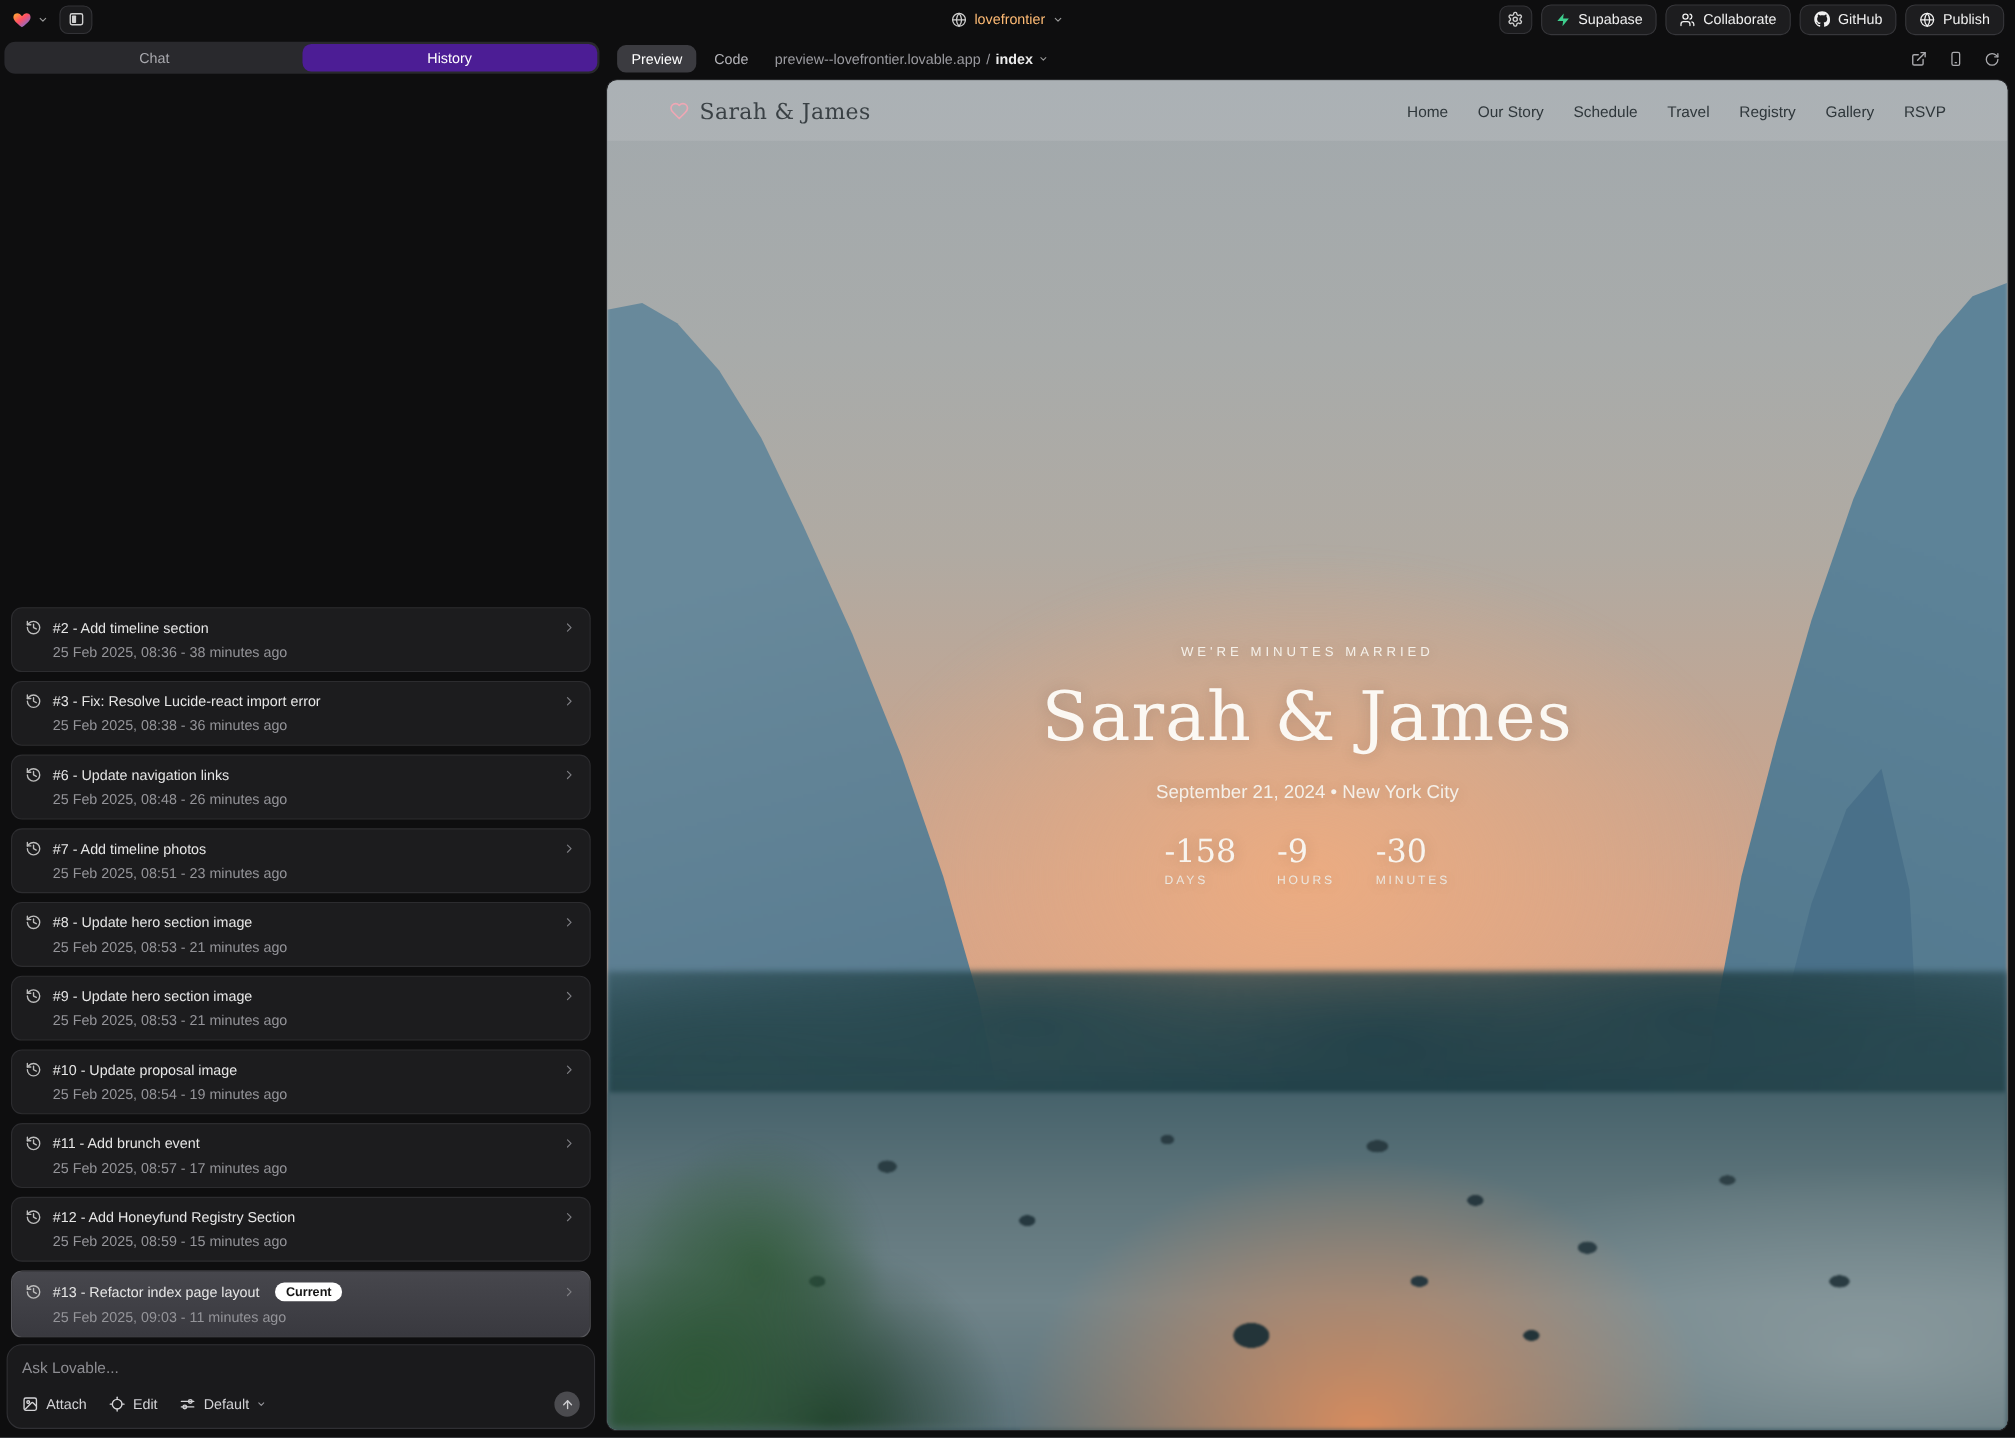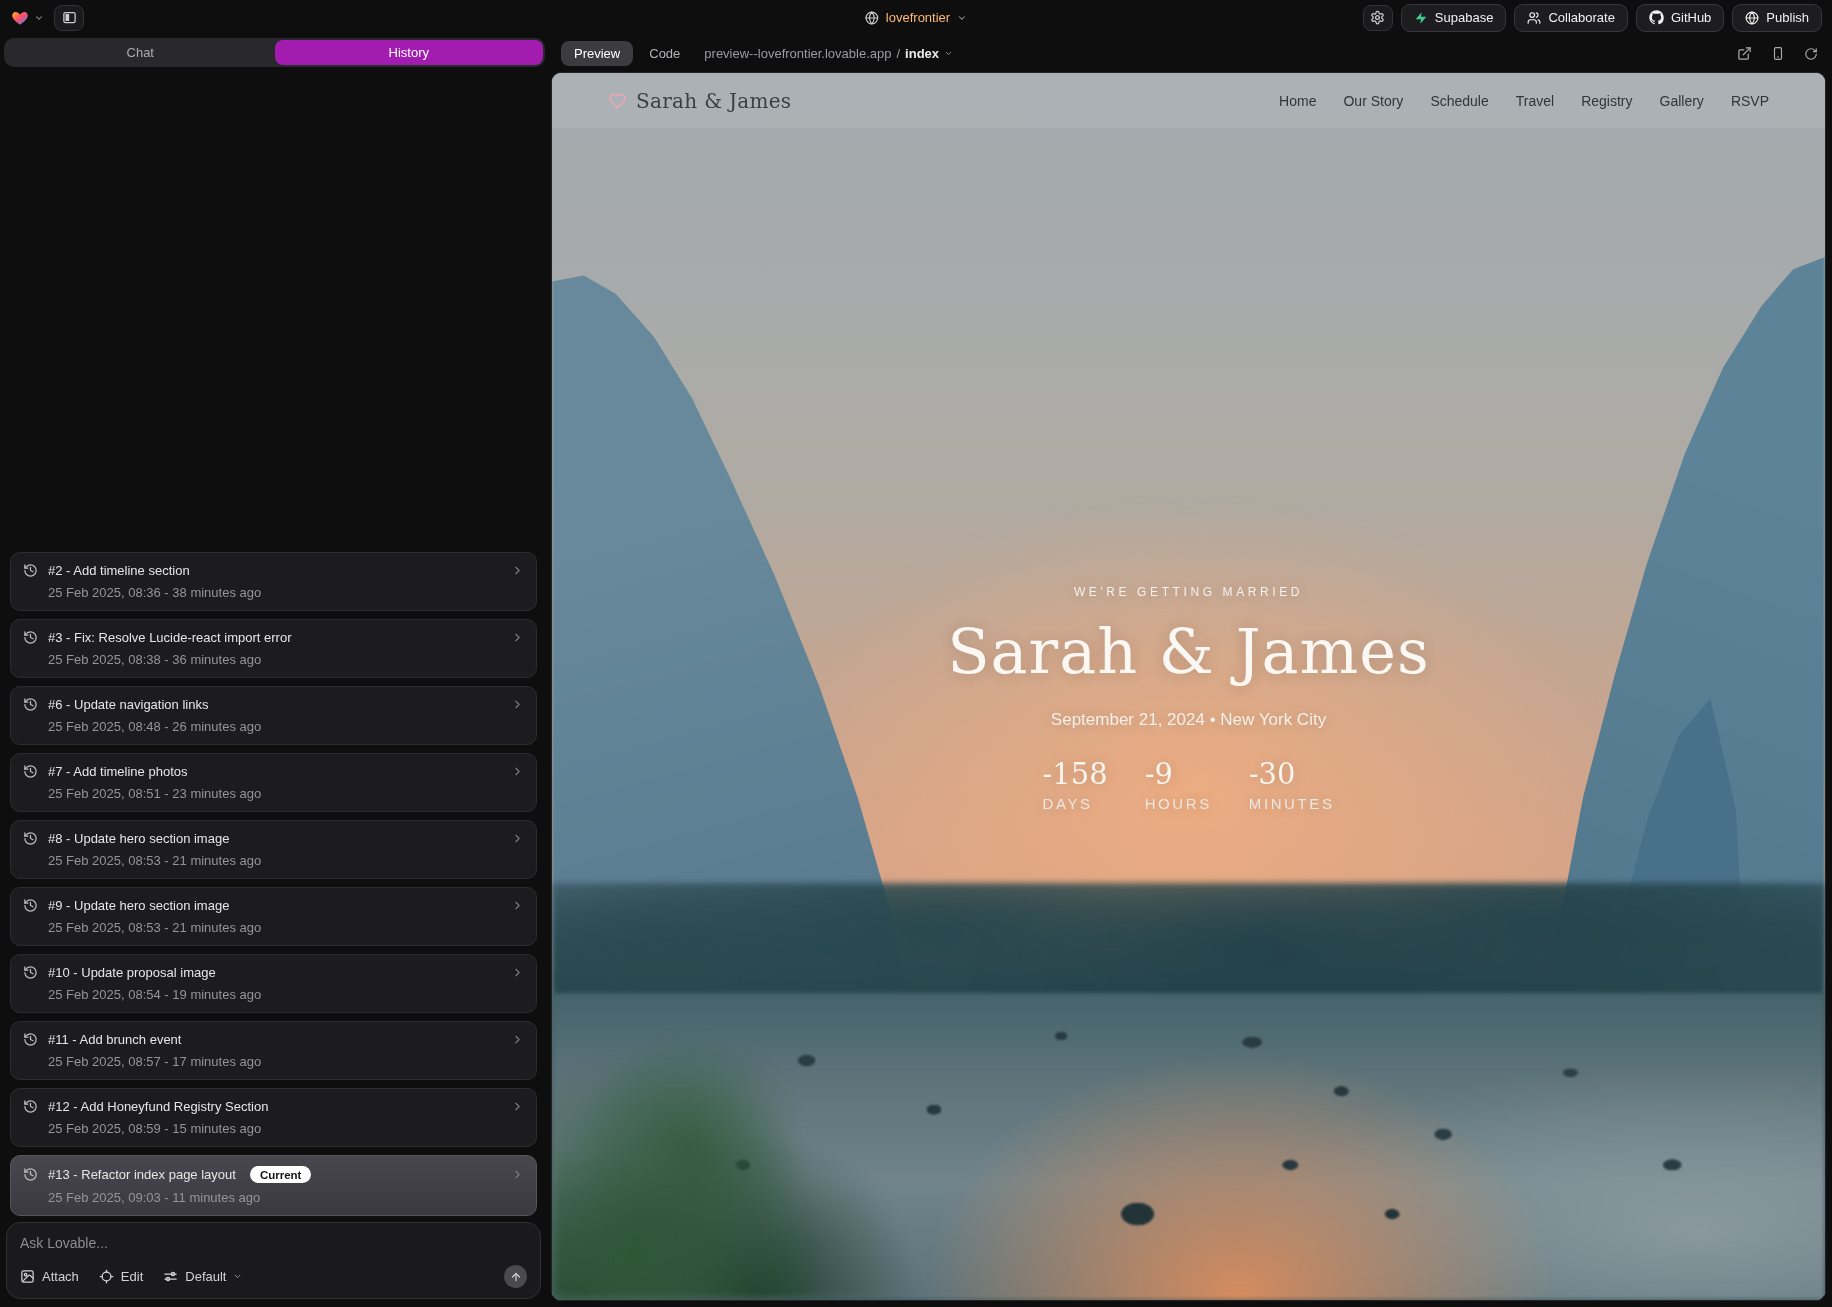"History" .seg-tab.active { background: #a21caf -> #4c1d95 }
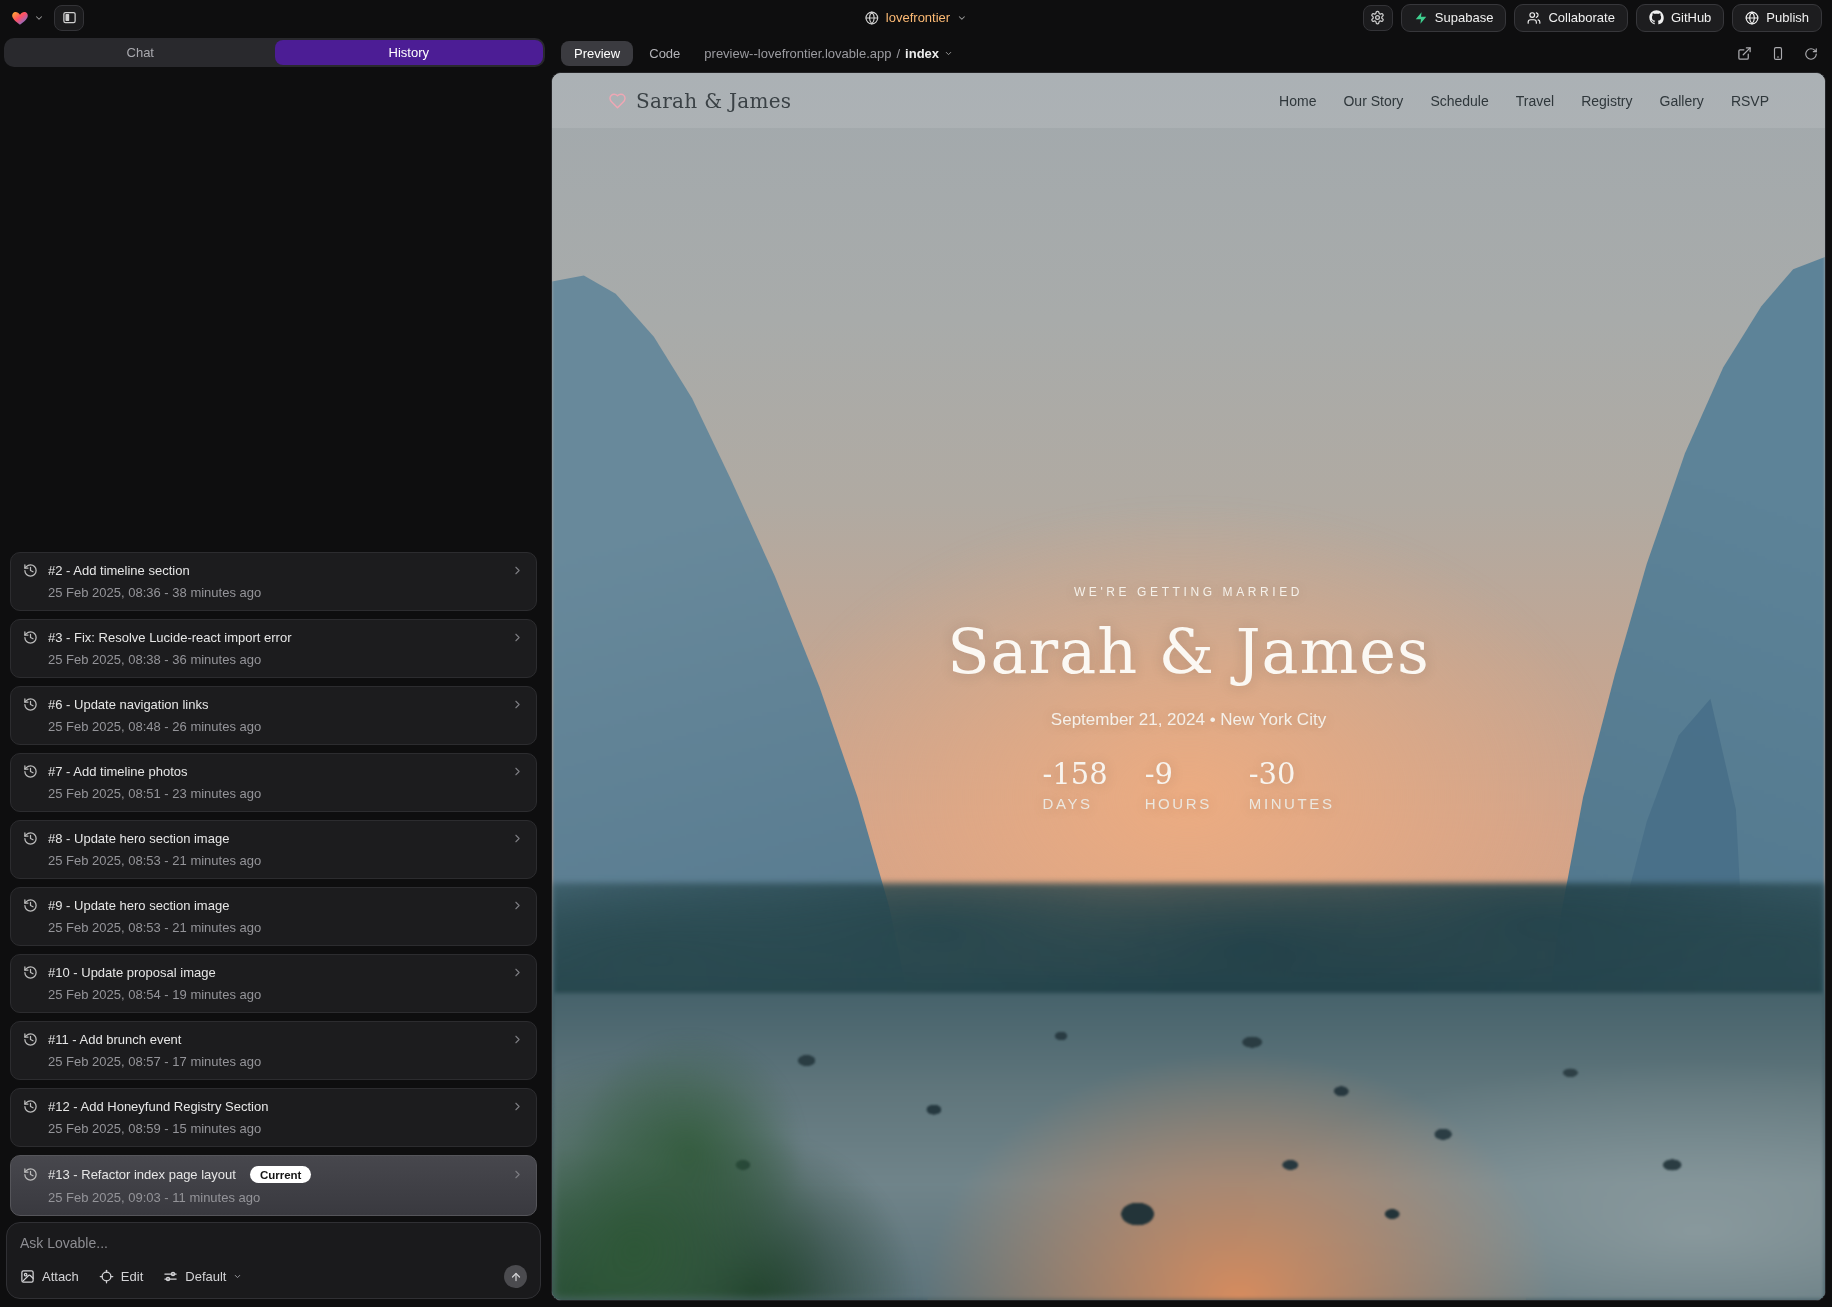"WE'RE GETTING MARRIED" div.eyebrow { text: GETTING -> MINUTES }
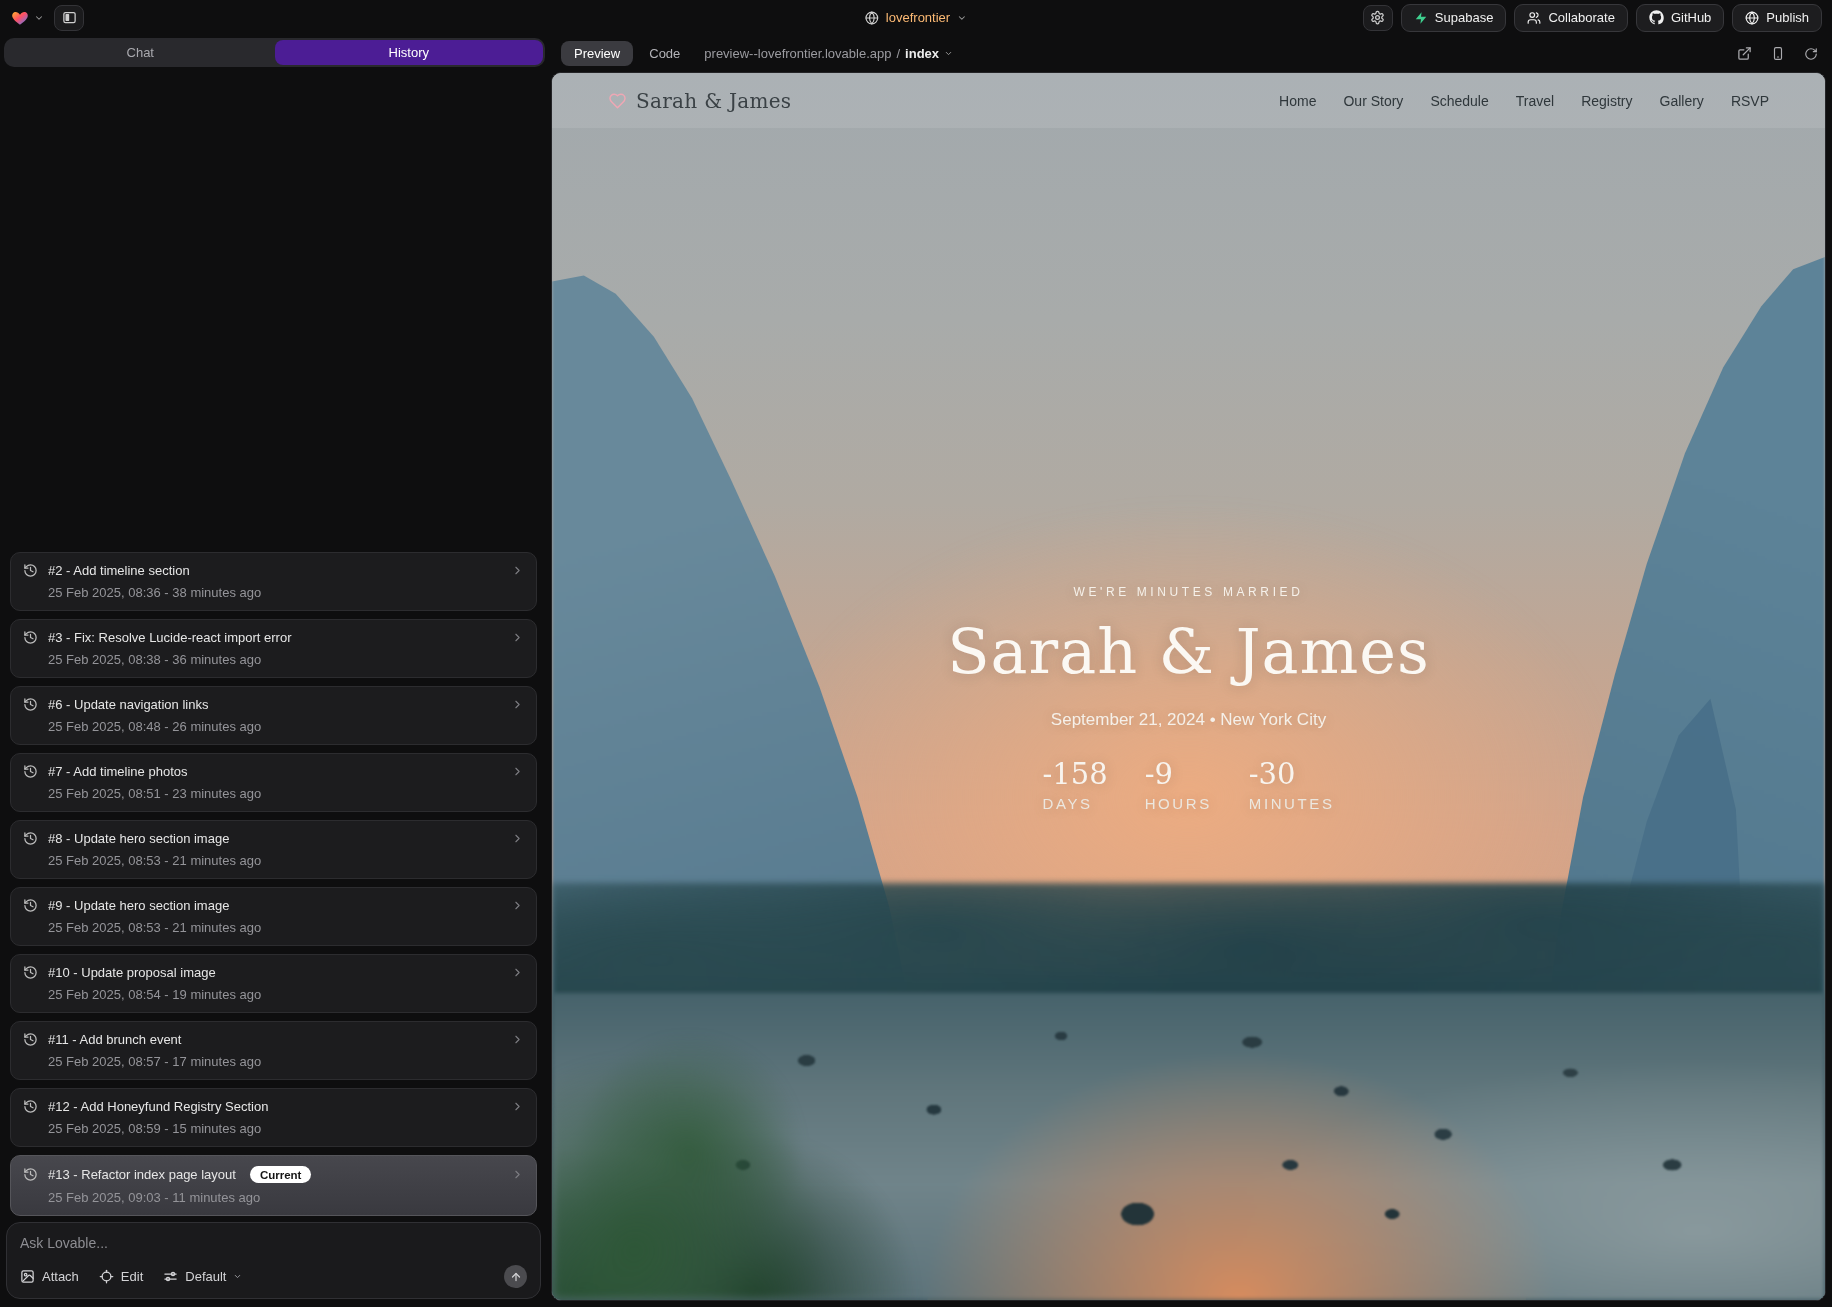"DAYS" .count-label { font-size: 15px -> 11px }
